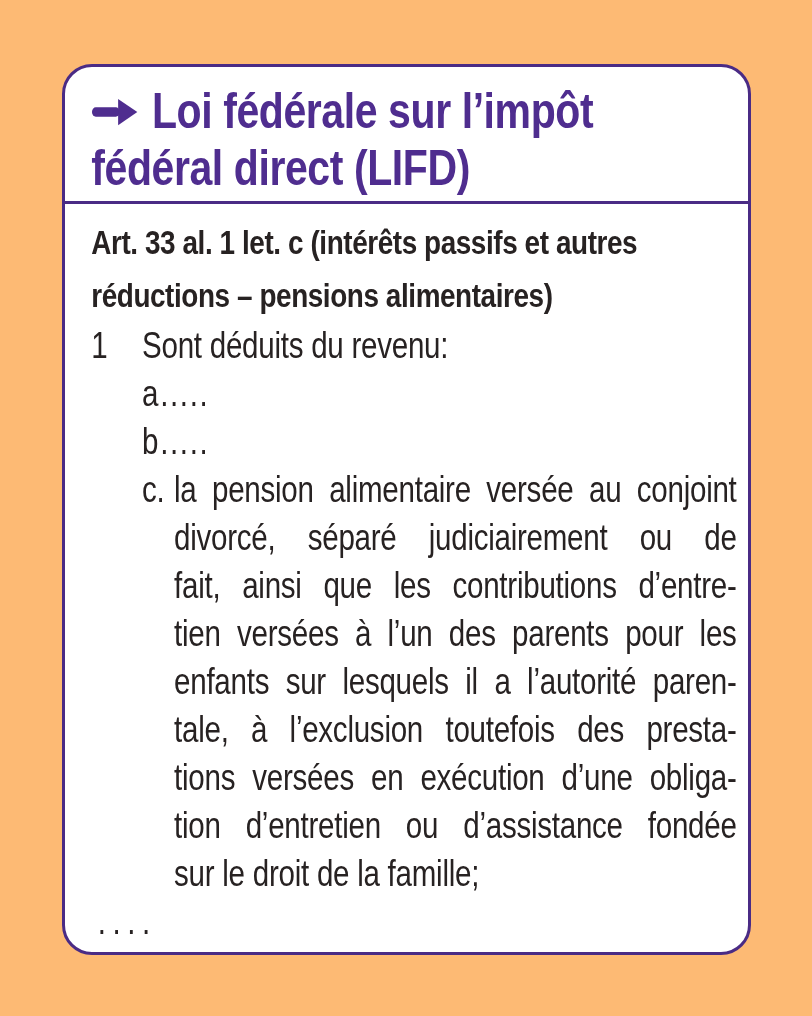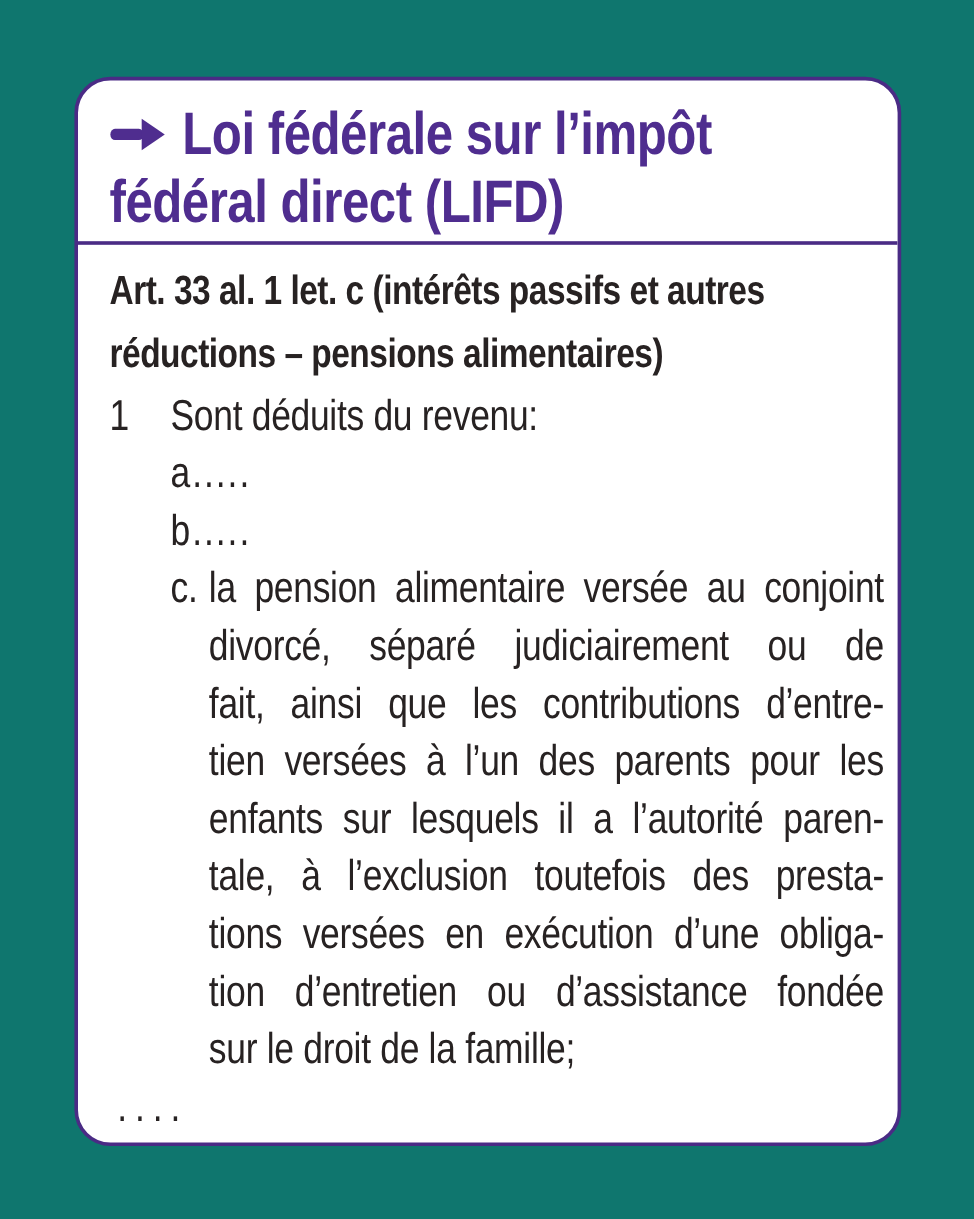"Loi fédérale sur l’impôt" .page { background: #0f766e -> #fdba74 }
